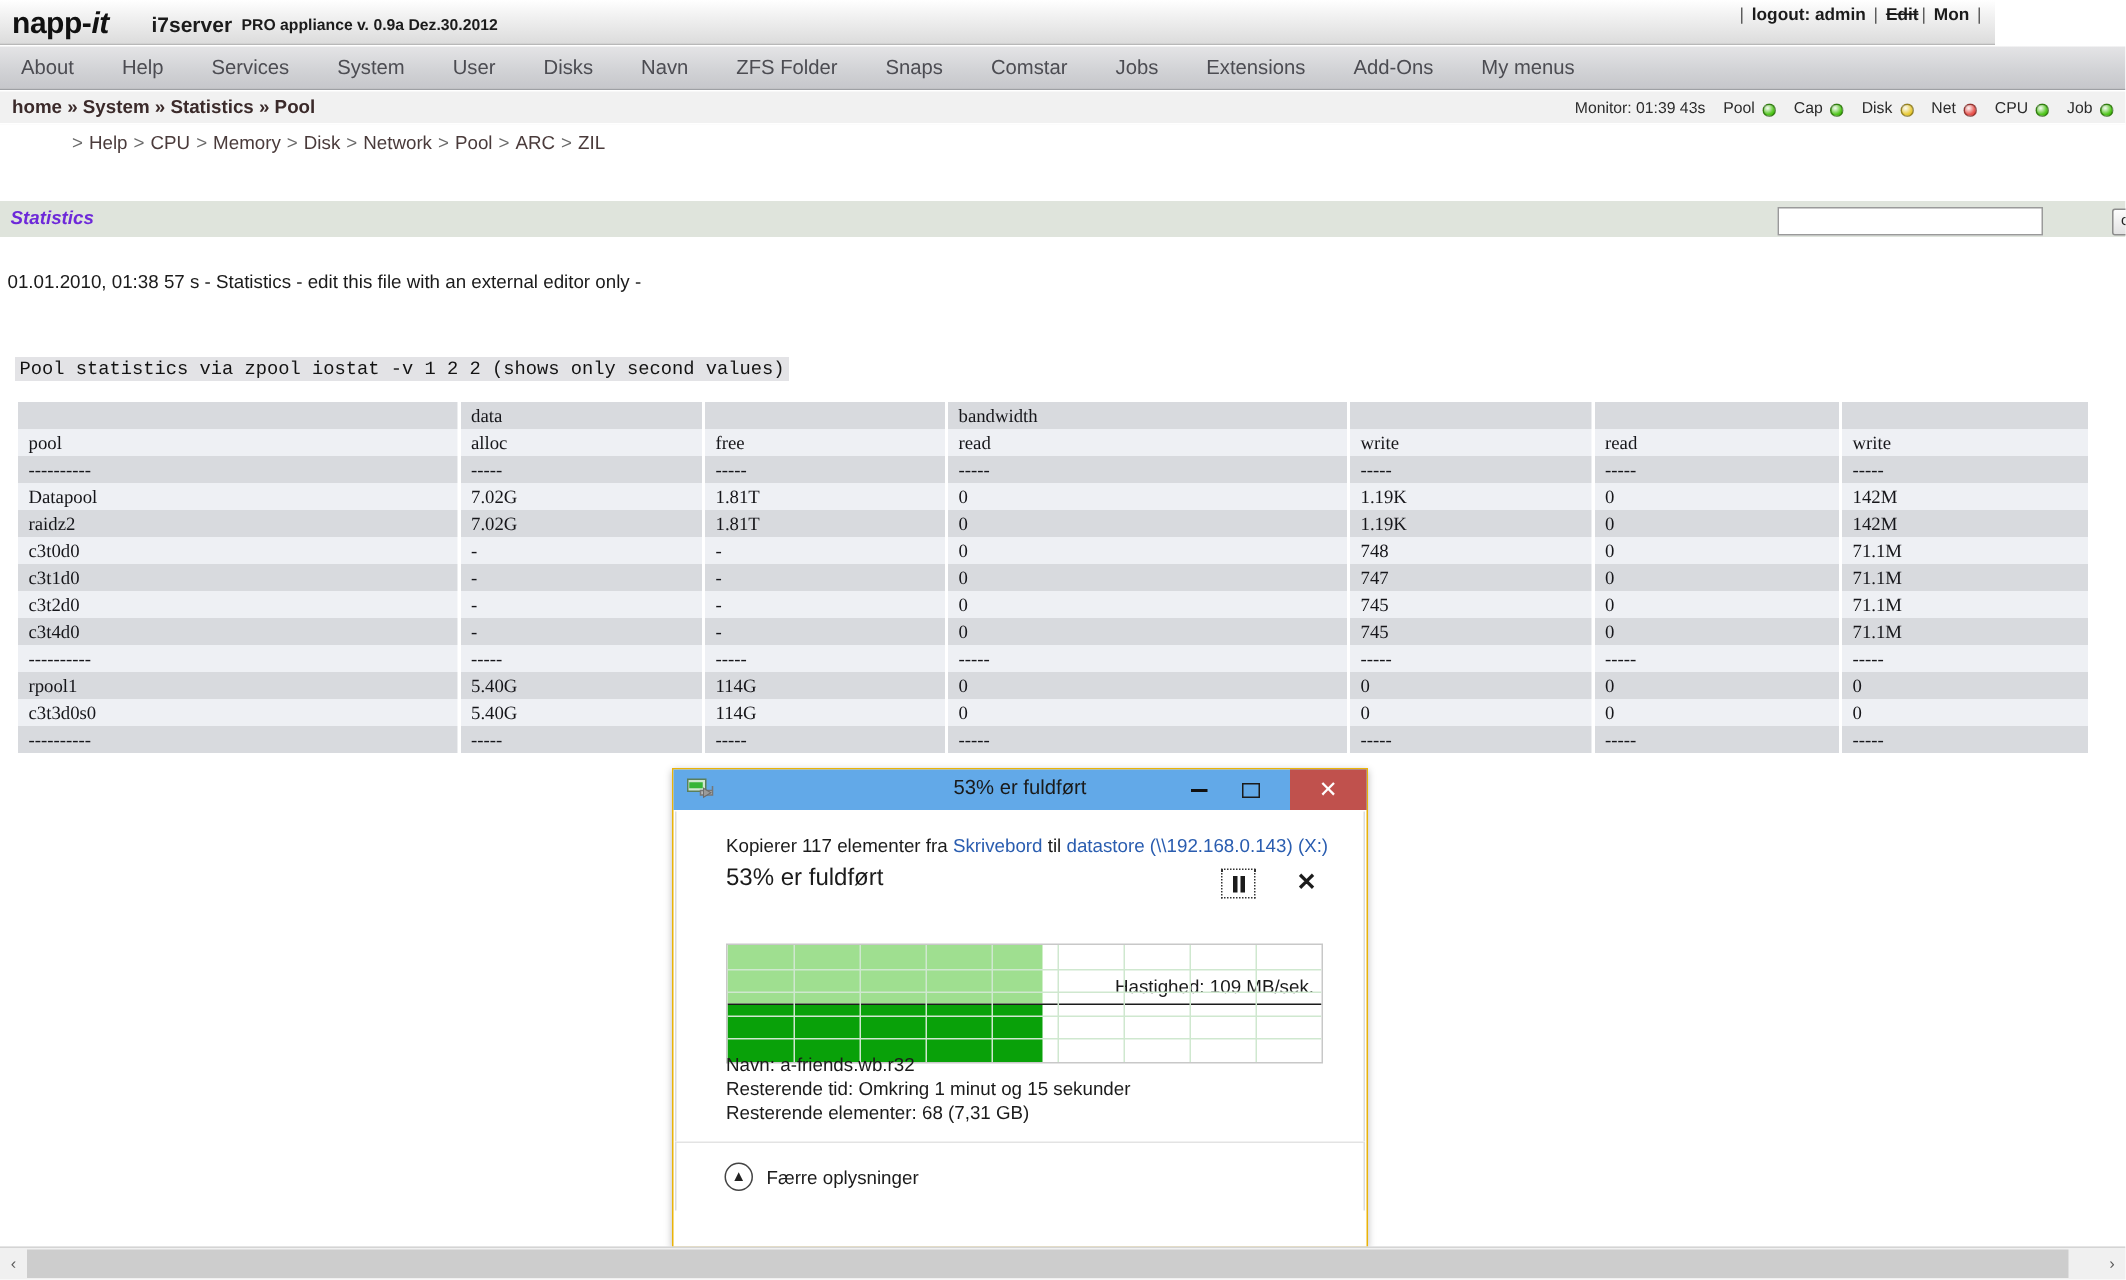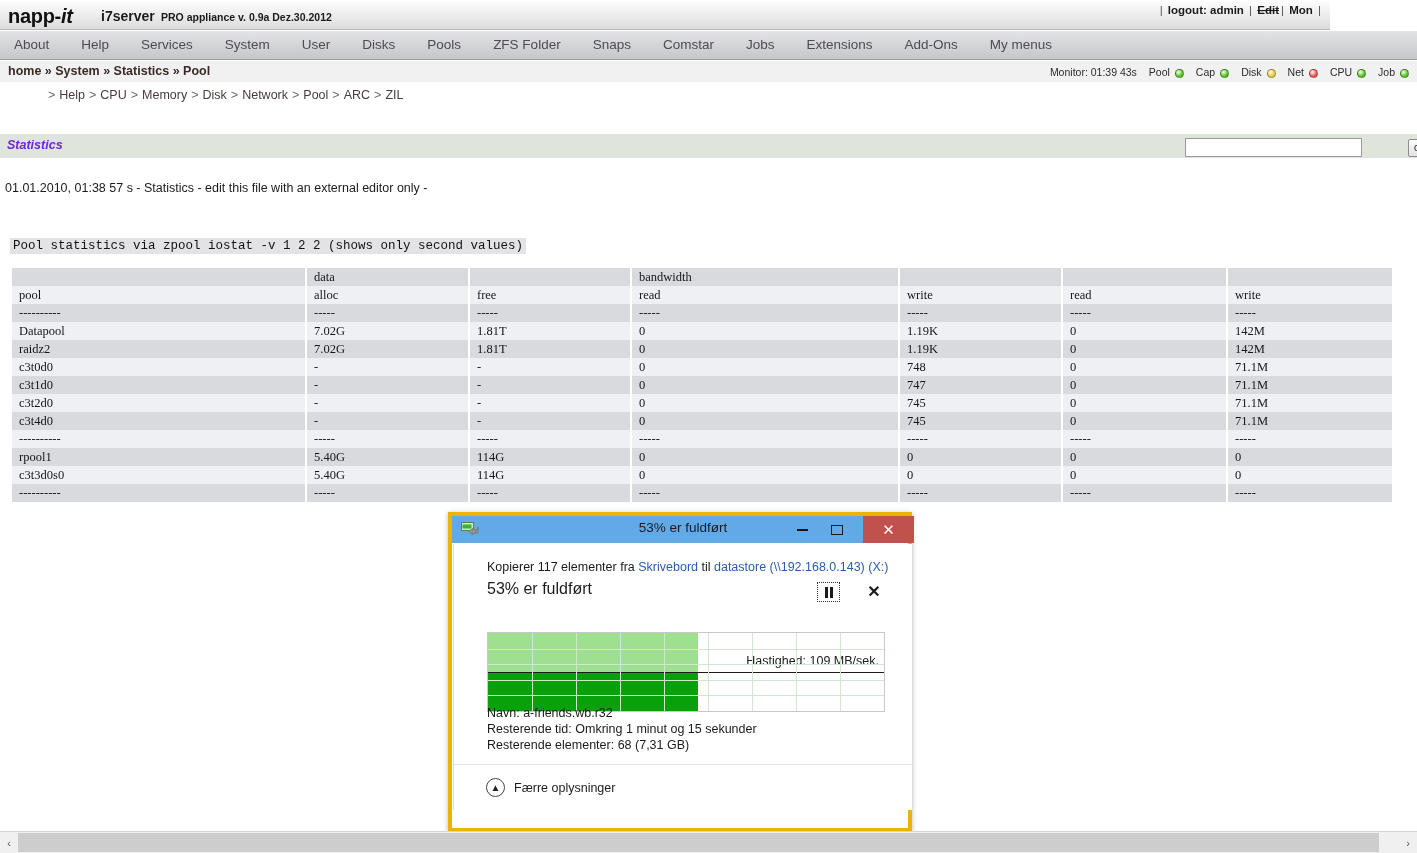"Pools" li { text: Pools -> Navn }
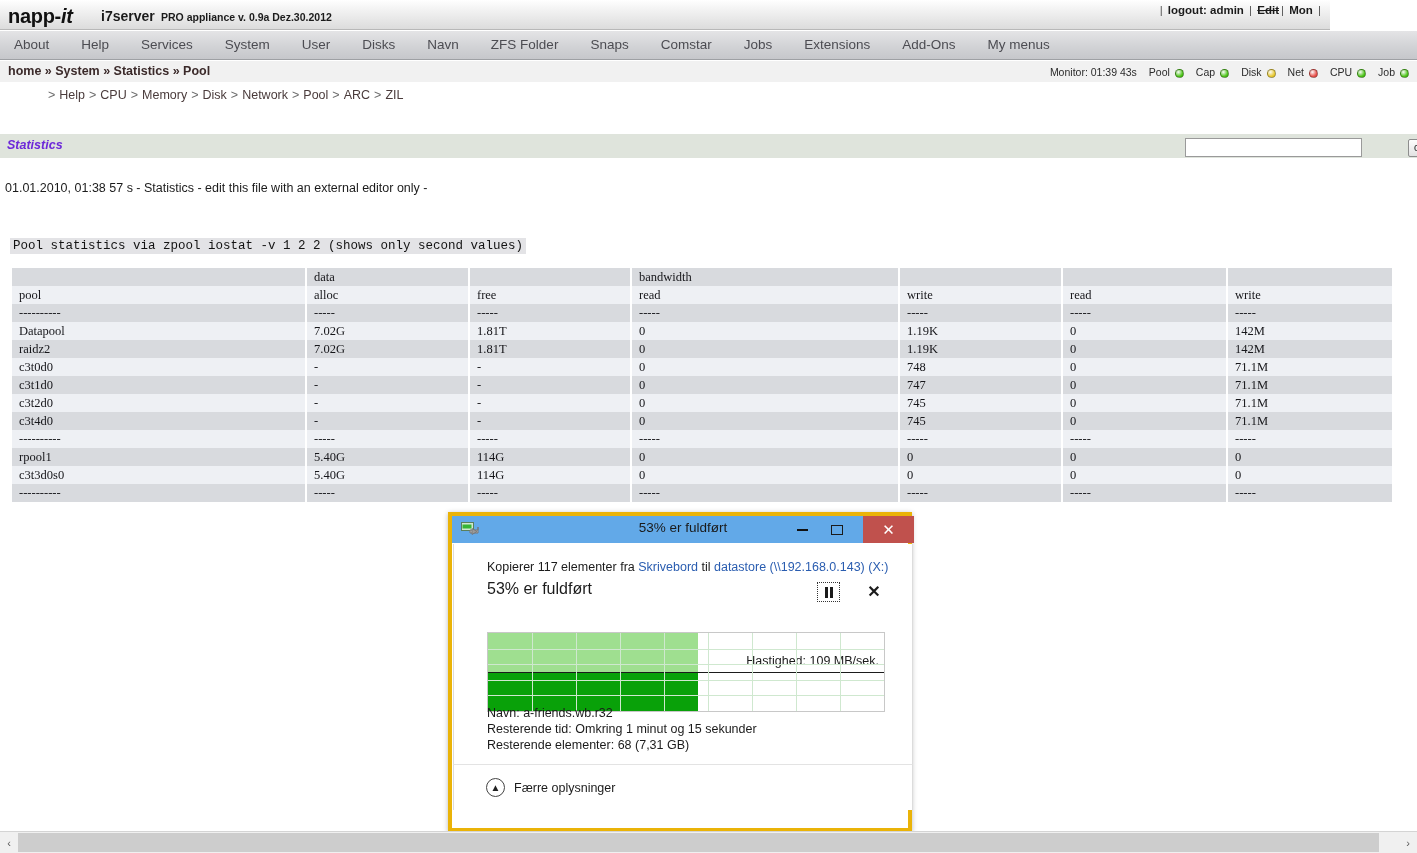"53% er fuldført" .dlg { border: 4px solid #eab308 -> 1px solid #eab308 }
